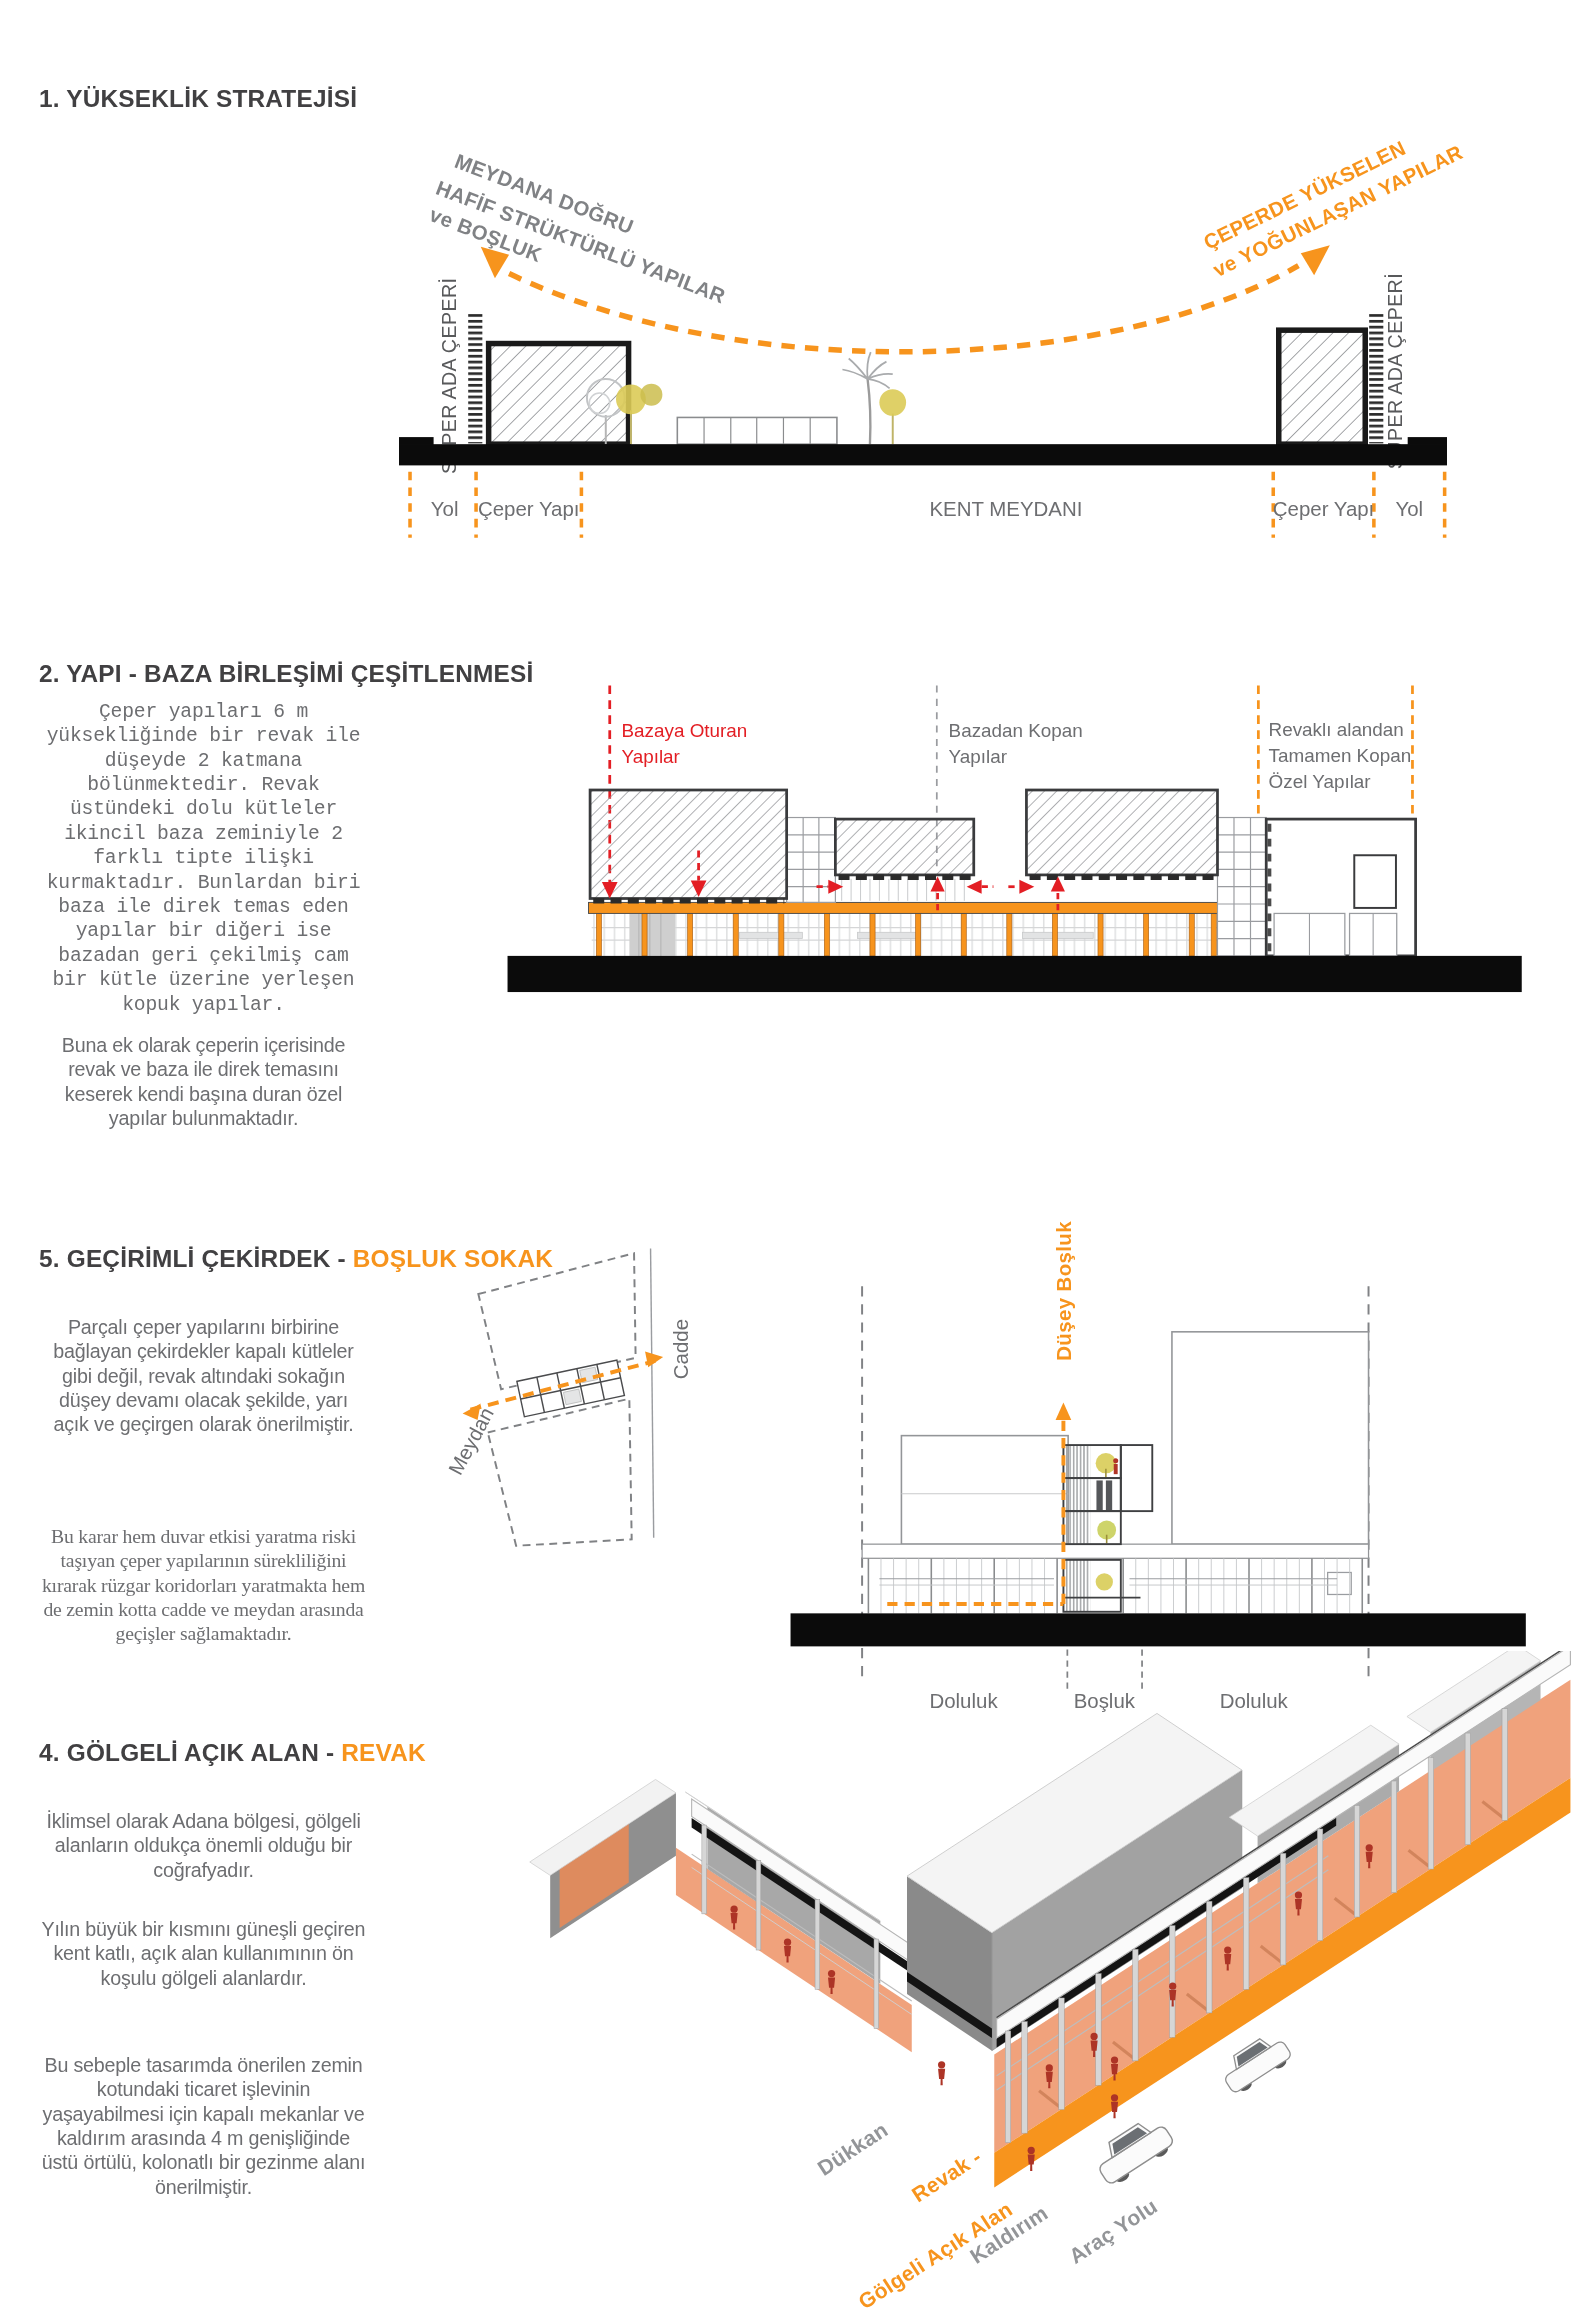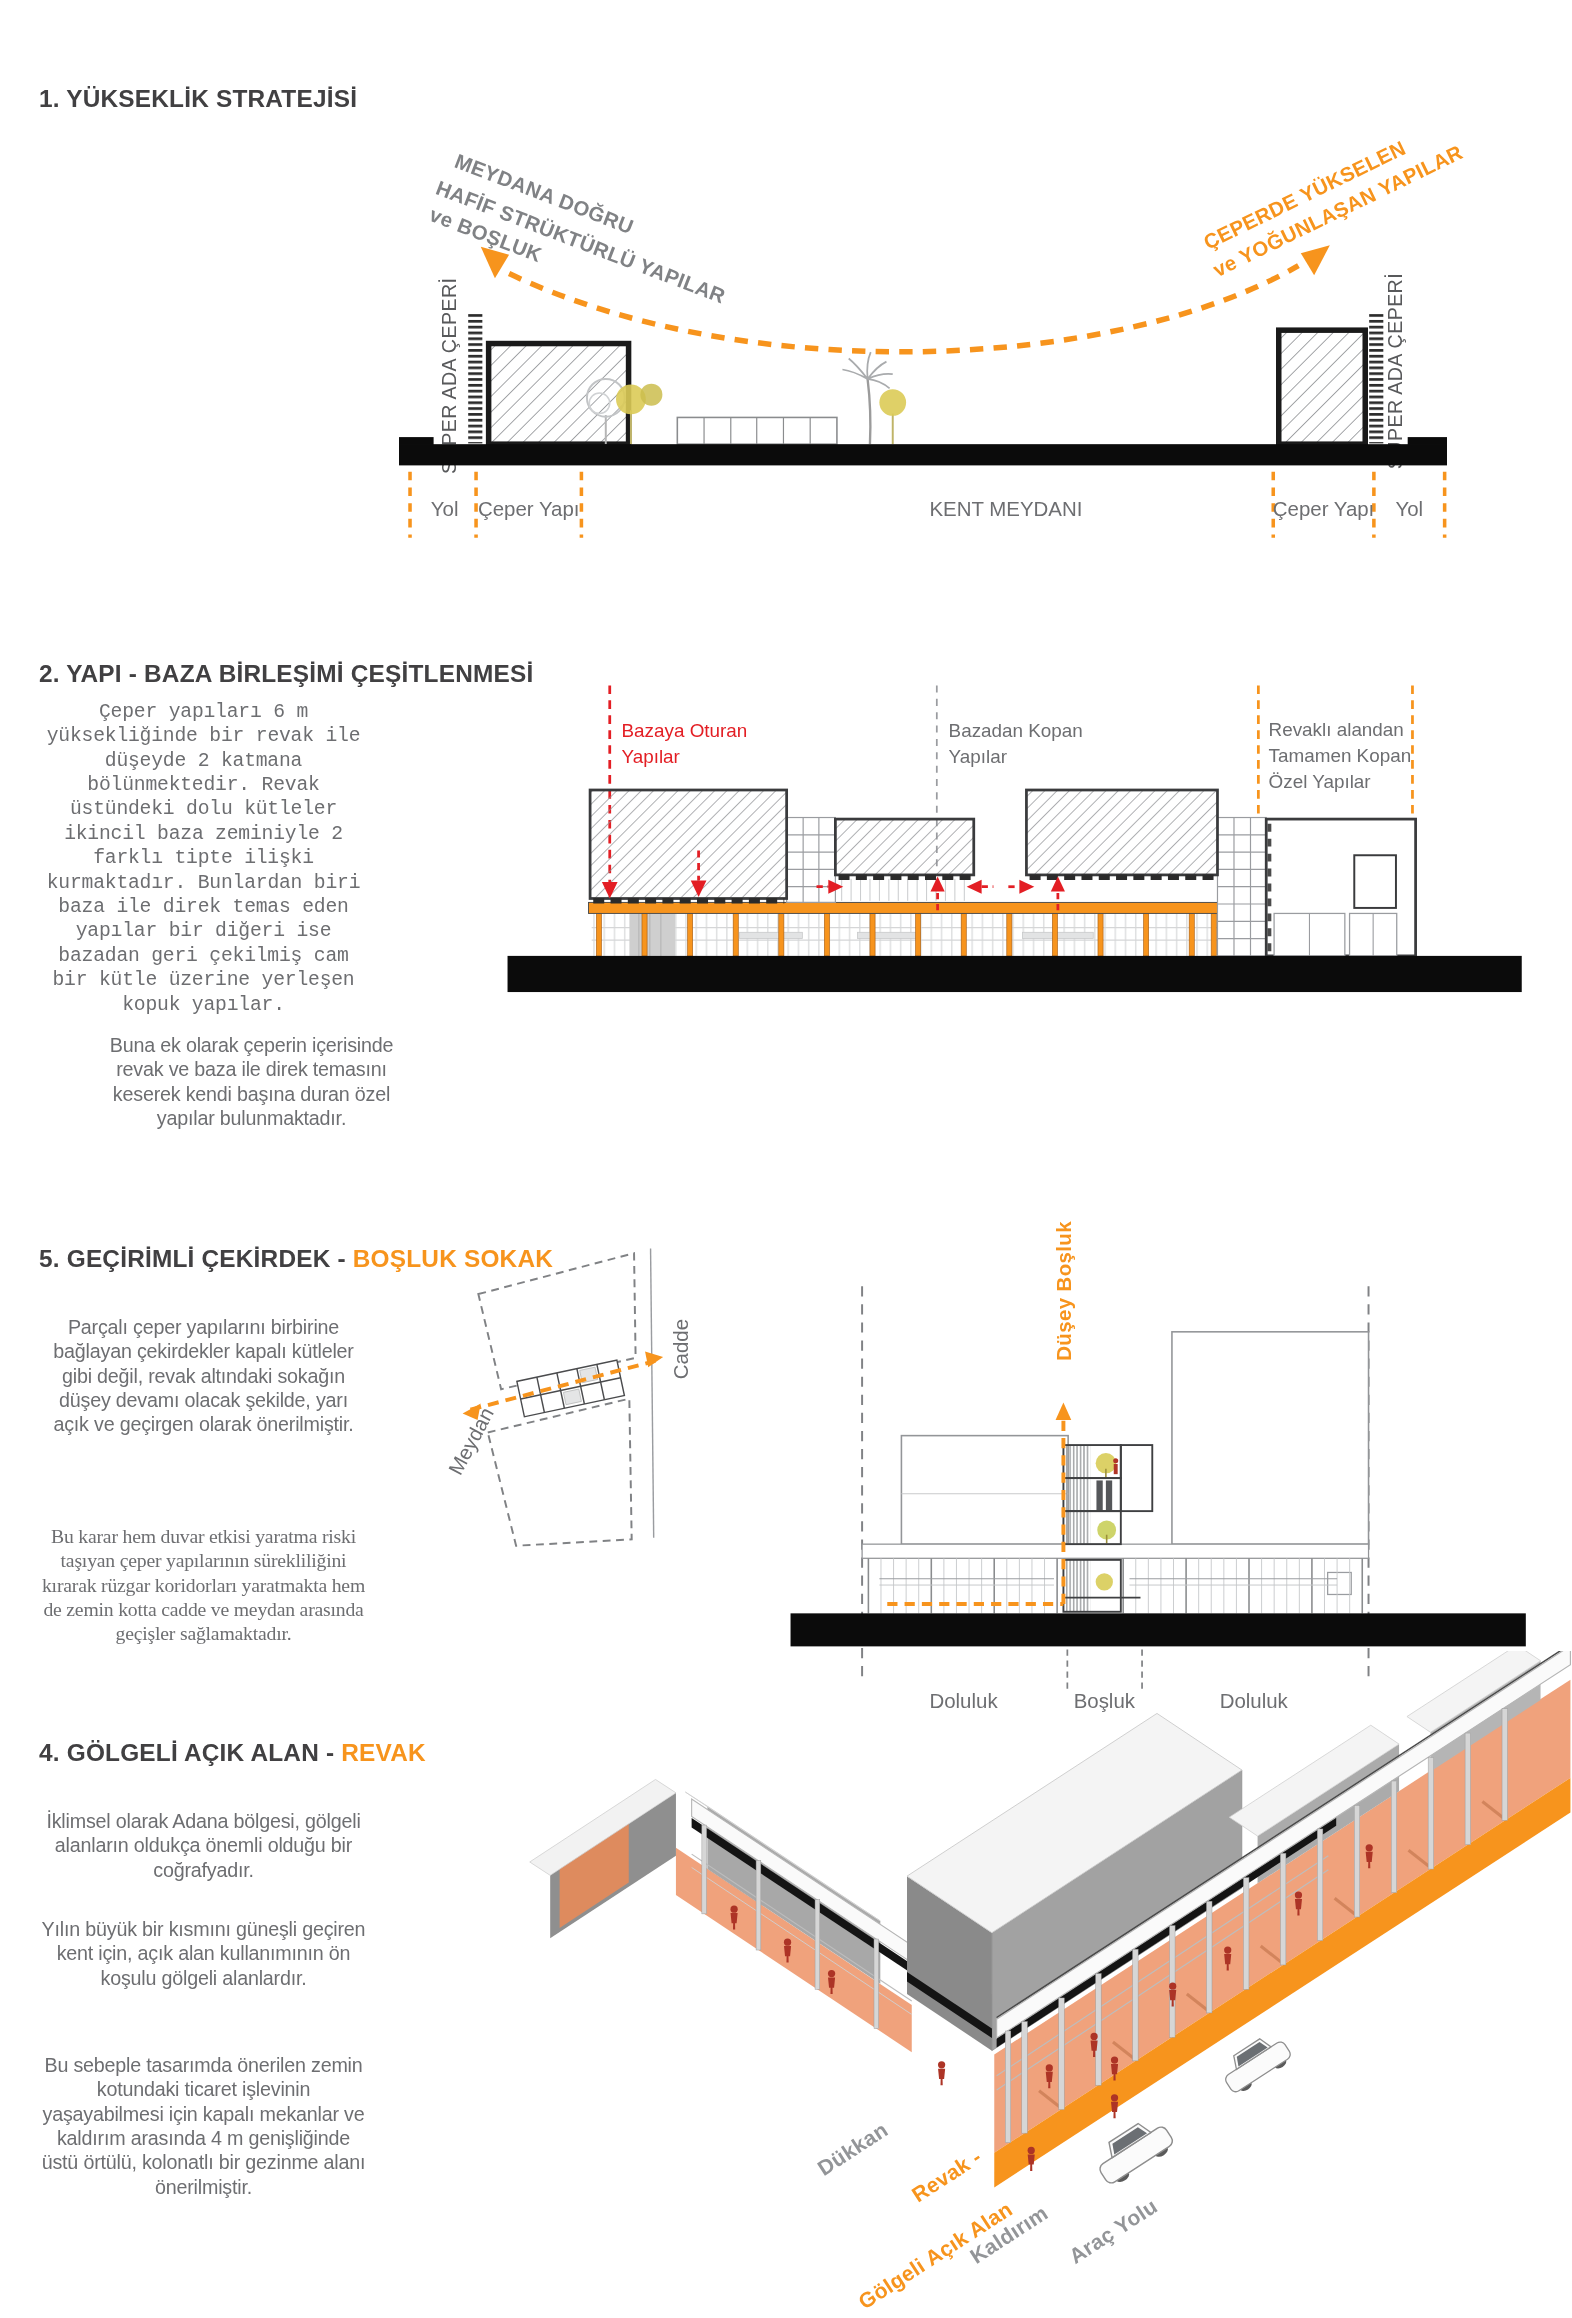"Buna ek olarak çeperin içerisinde" p.body-text { margin-left: 48px -> none }
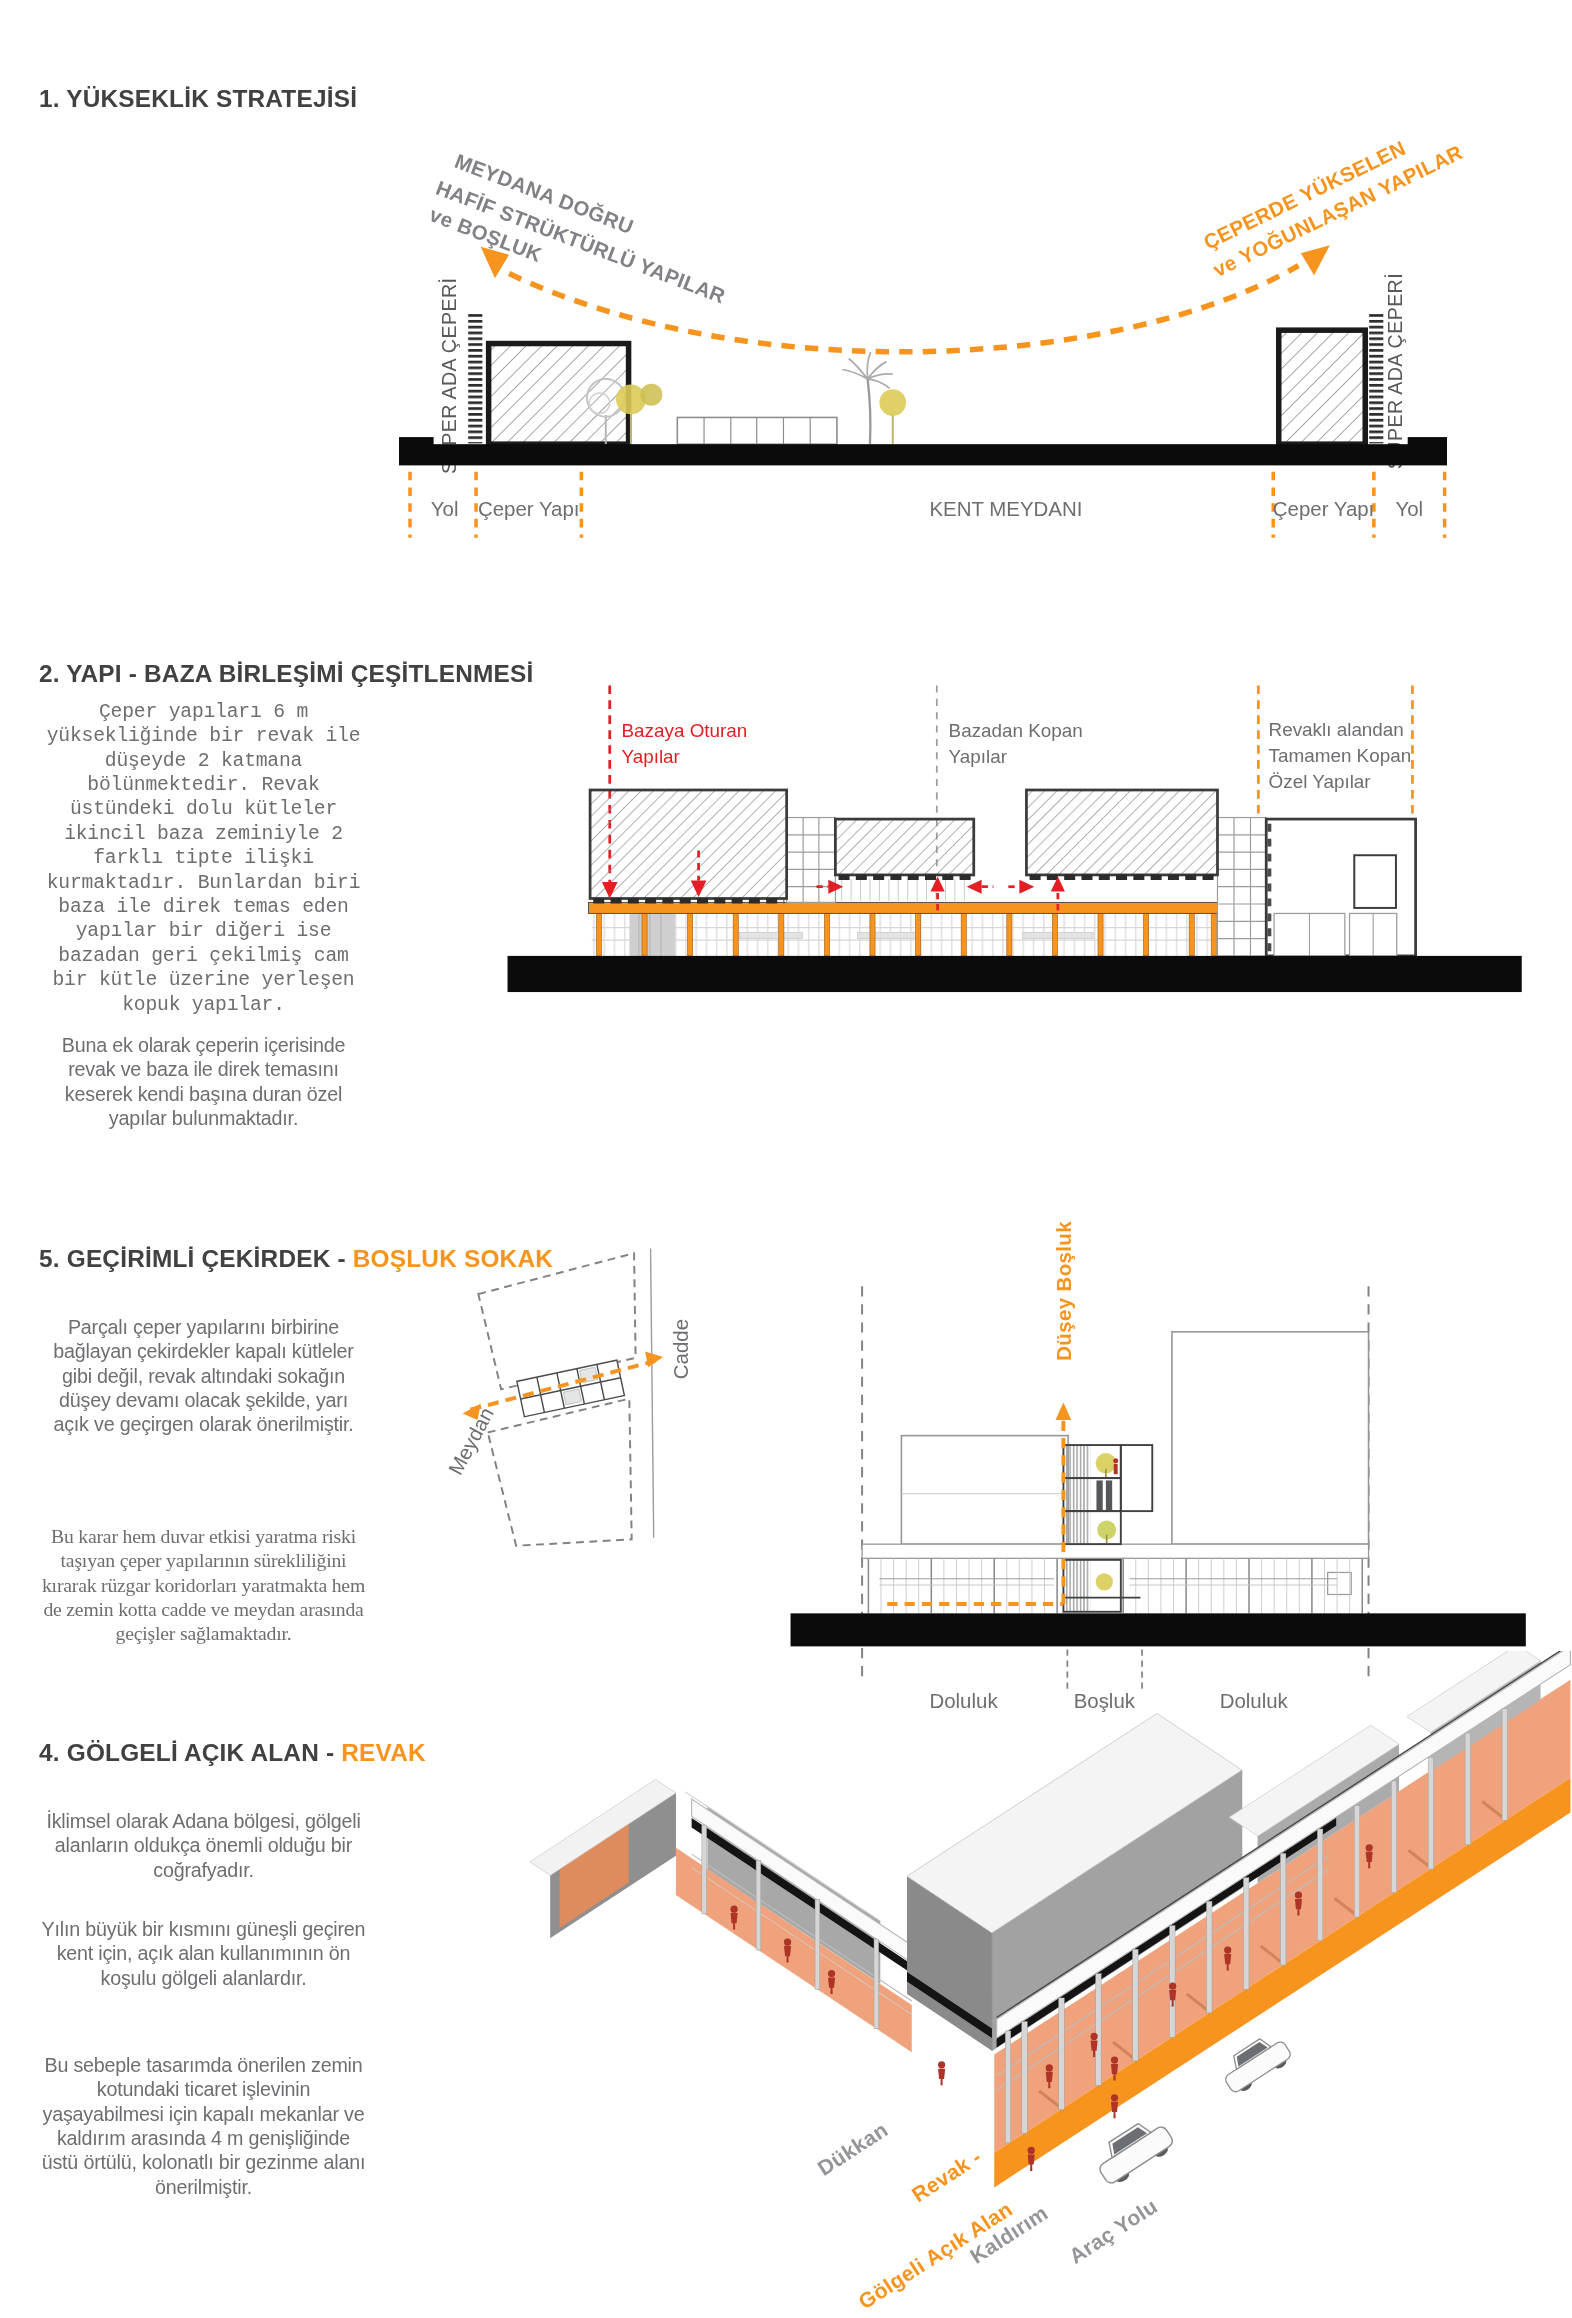"Yılın büyük bir kısmını güneşli" p.body-text { text: için -> katlı }
